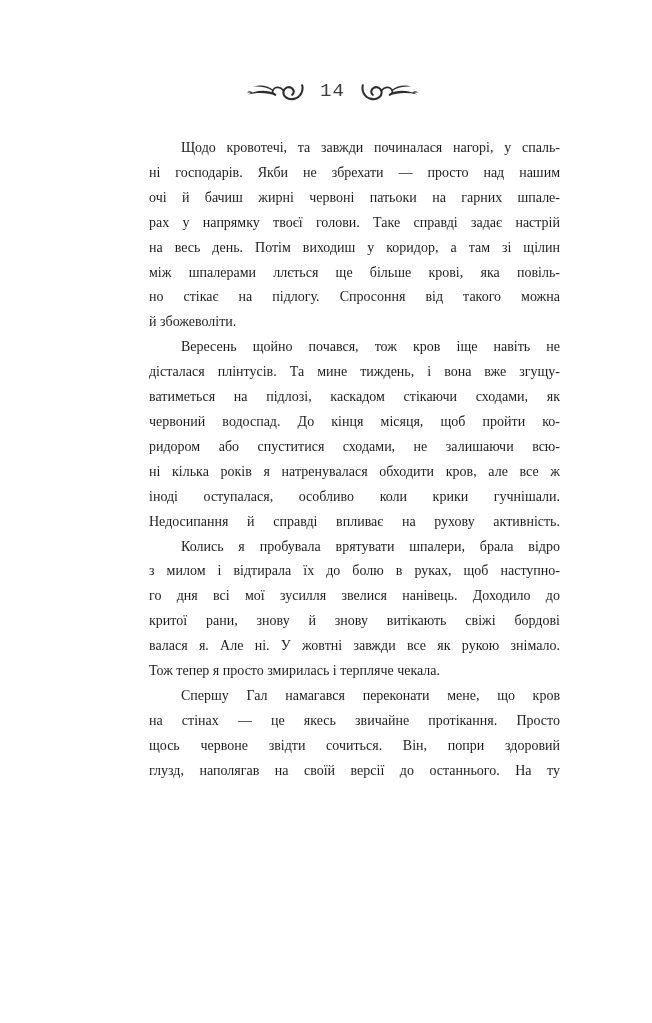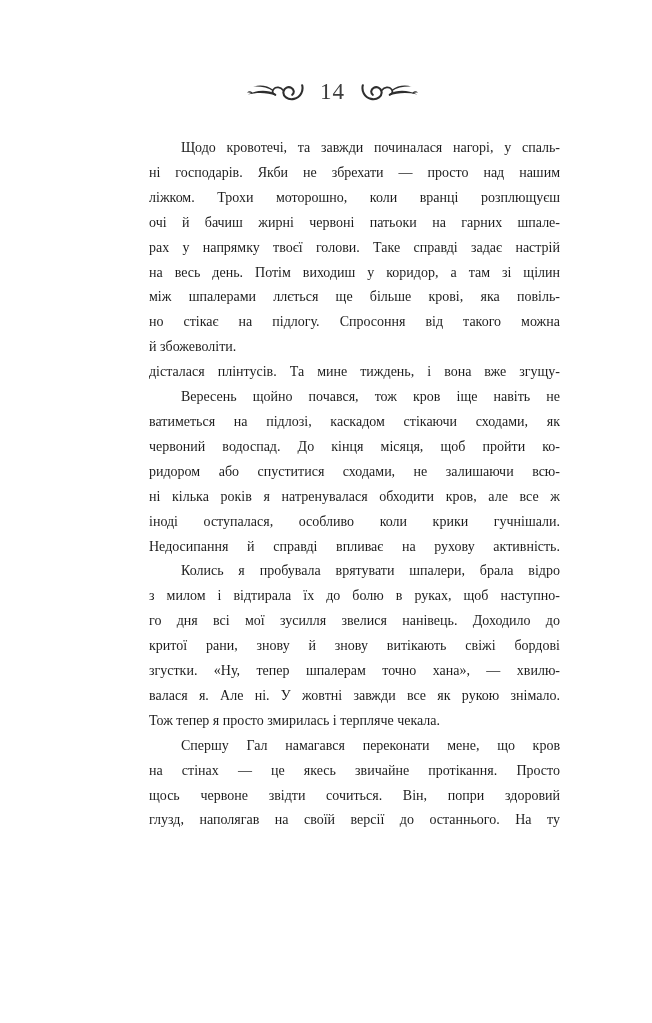"14" .page-number { font-family: Liberation Serif, serif -> Liberation Mono, monospace; font-size: 23px -> 19px }
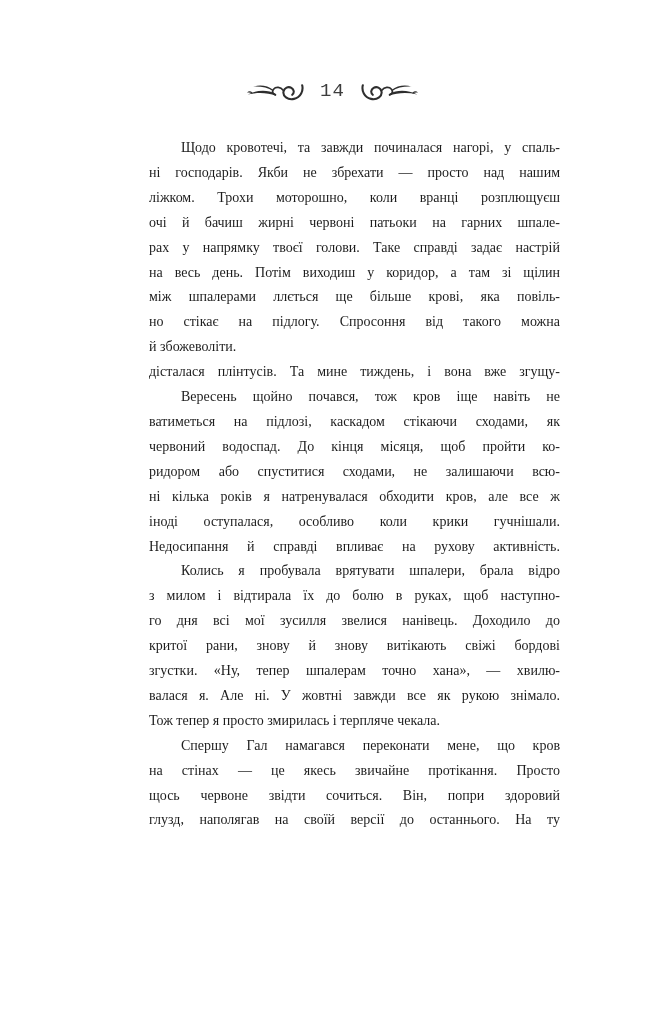"ліжком. Трохи моторошно, коли вранці" span.line { html: <span>ліжком. Трохи моторошно, коли вранці розплющуєш</span> -> none }
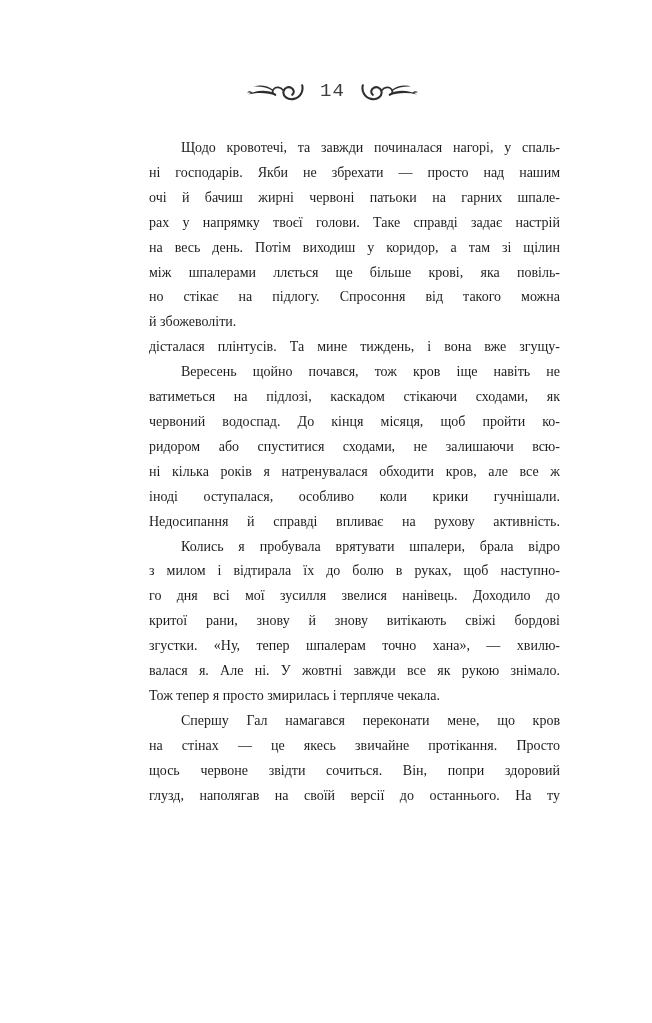"дісталася плінтусів. Та мине тиждень," span.line { order: before "Вересень щойно почався, тож кров" -> after "Вересень щойно почався, тож кров" }
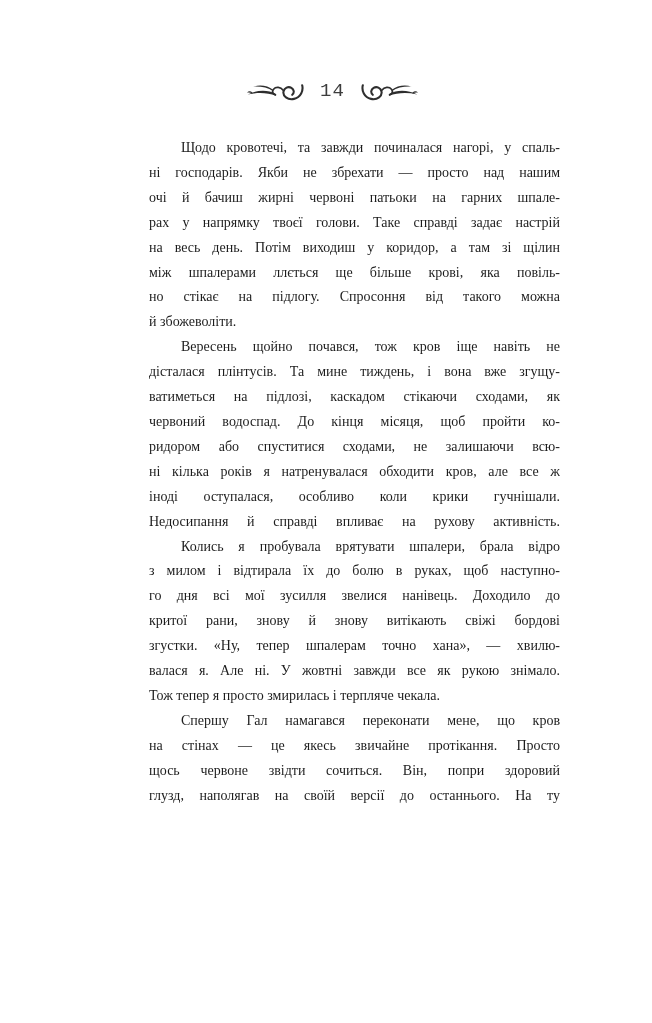"згустки. «Ну, тепер шпалерам точно" span.line { html: <span>згустки. «Ну, тепер шпалерам точно хана», — хвилю-</span> -> none }
